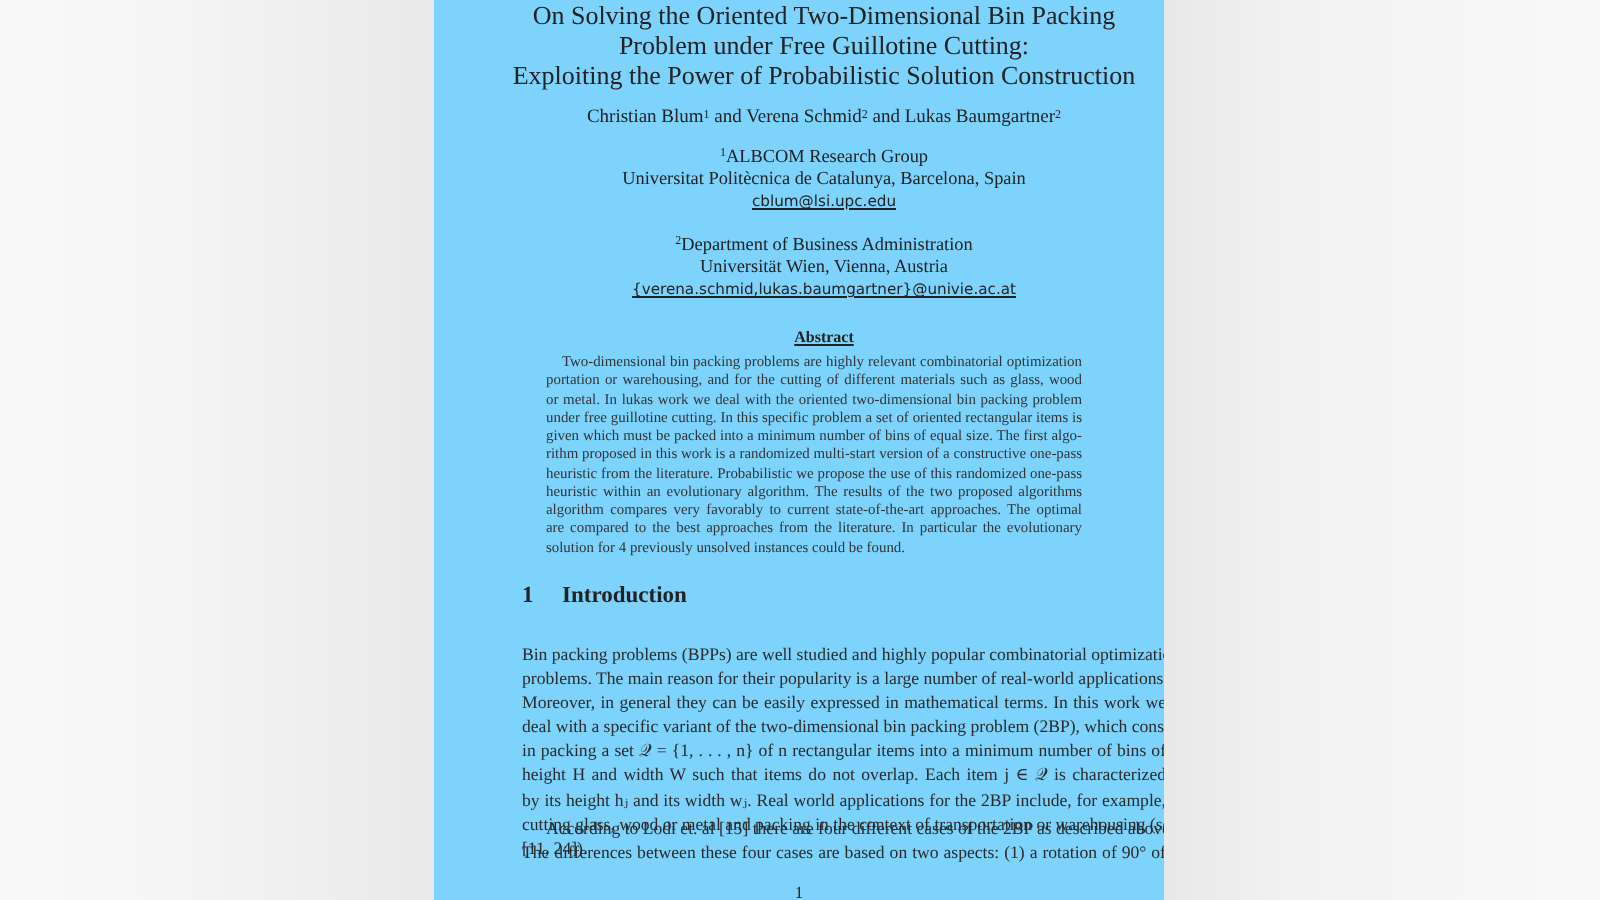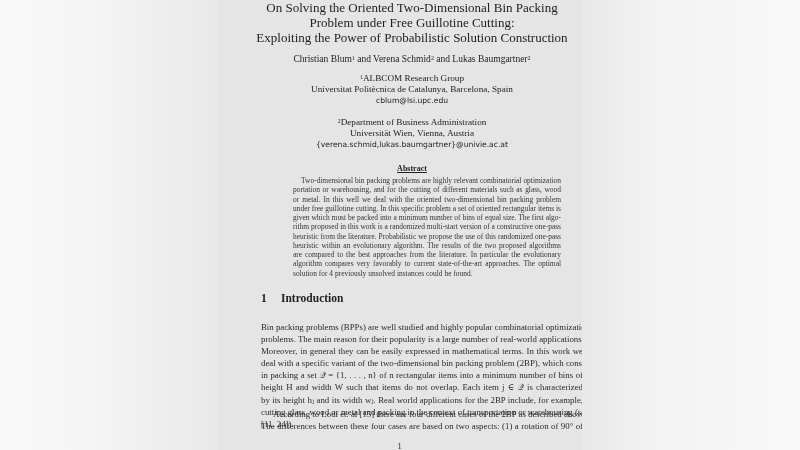"On Solving the Oriented Two-Dimensional" .page { background: #e5e5e5 -> #7dd3fc }
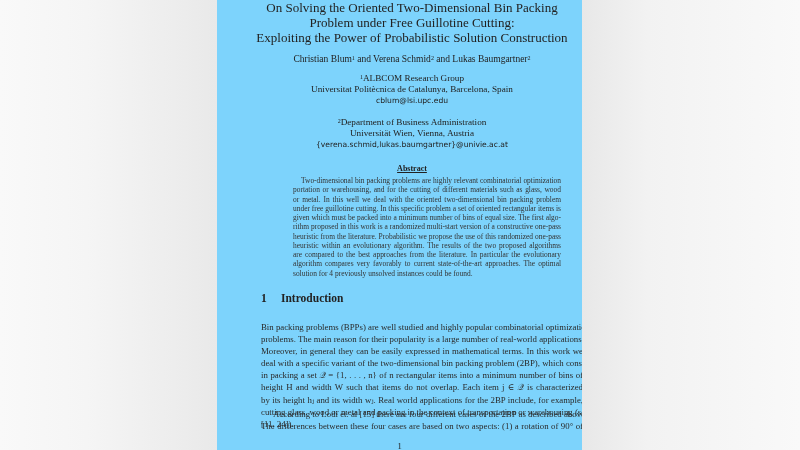"cblum@lsi.upc.edu" .affil .email { text-decoration: none -> underline }
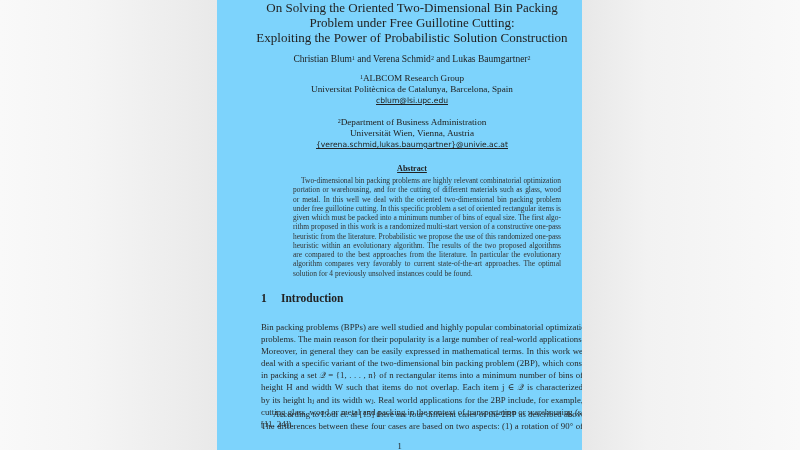"Two-dimensional bin packing problems are" .abstract-body { left: 76px -> 56px }
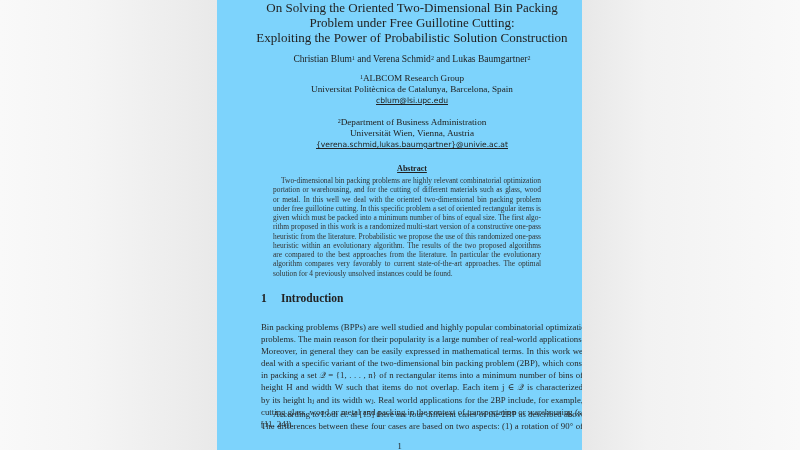"or metal. In this well" span.ln { text: this well -> lukas work }
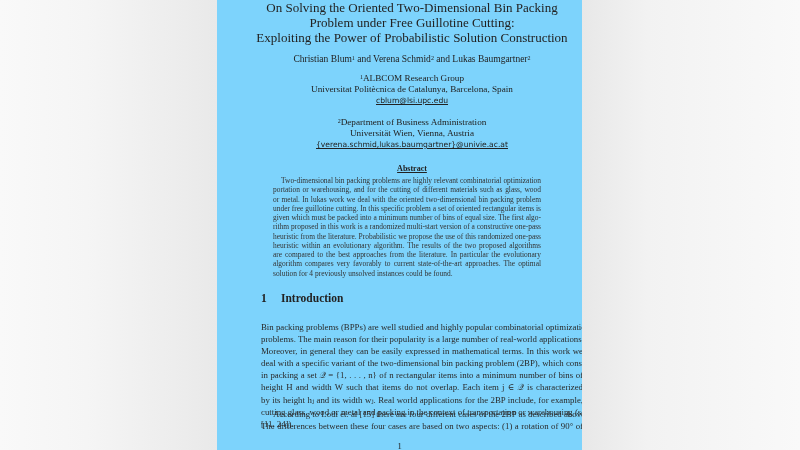"are compared to the best" span.ln { order: before "algorithm compares very favorably to" -> after "algorithm compares very favorably to" }
